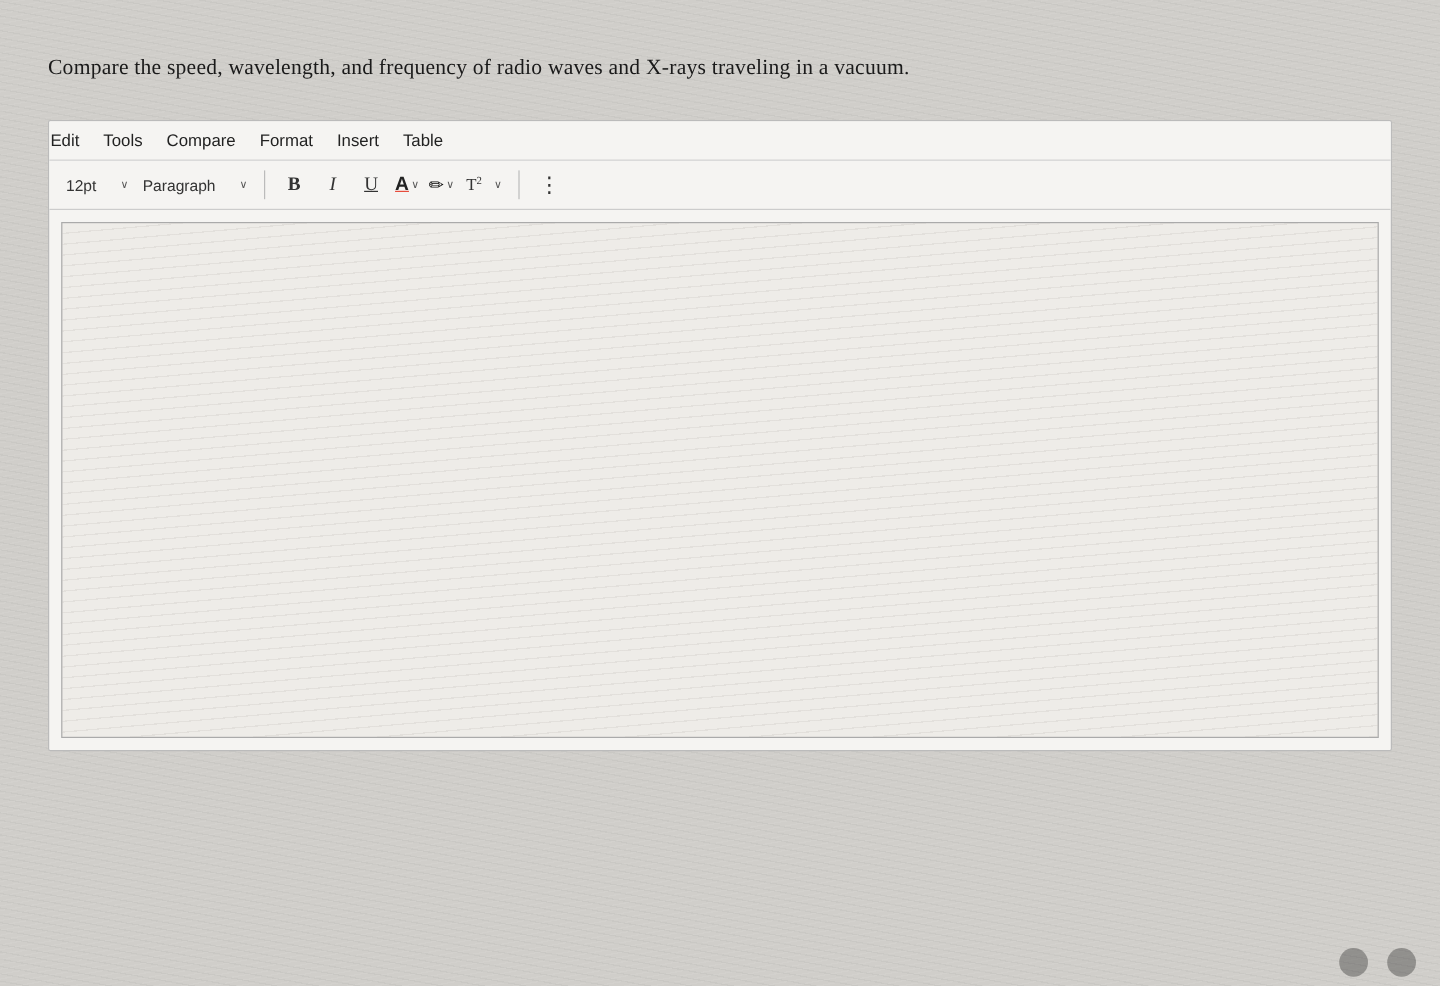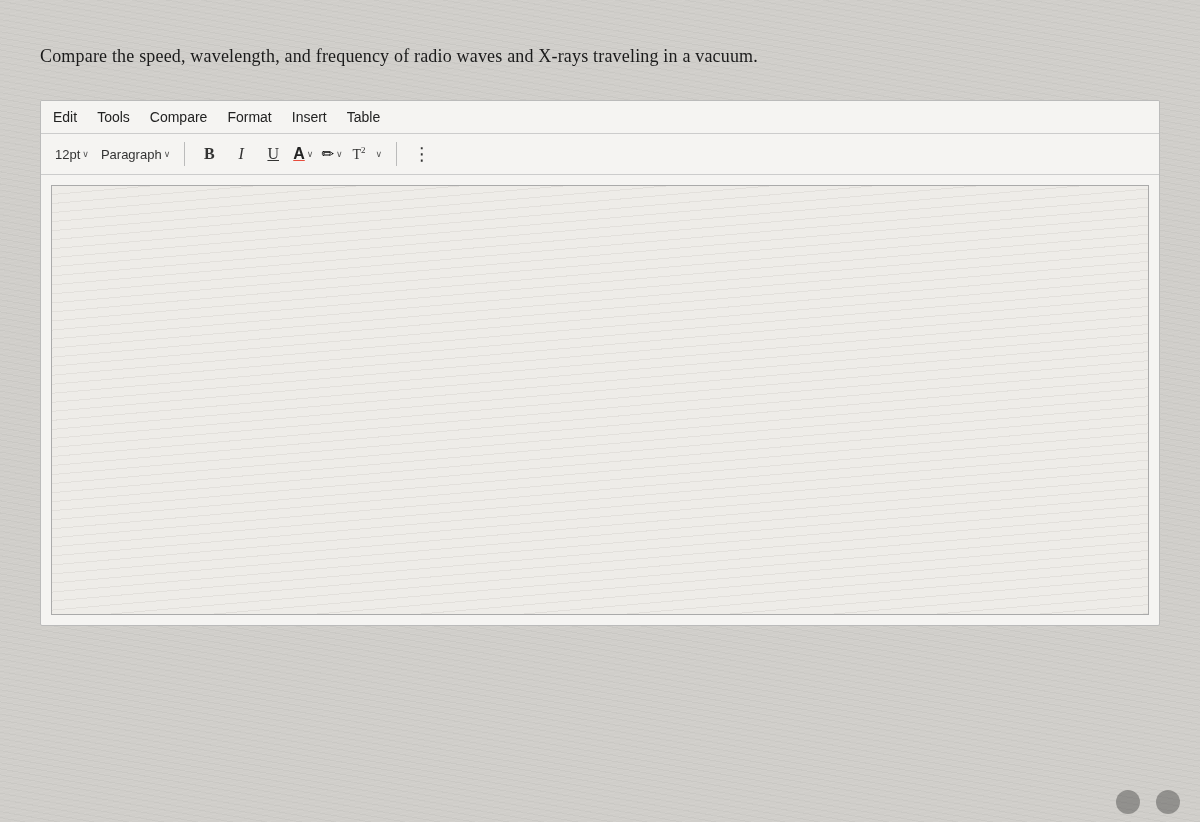"Edit" .menu-bar { padding: 8px 12px -> 8px 1px }
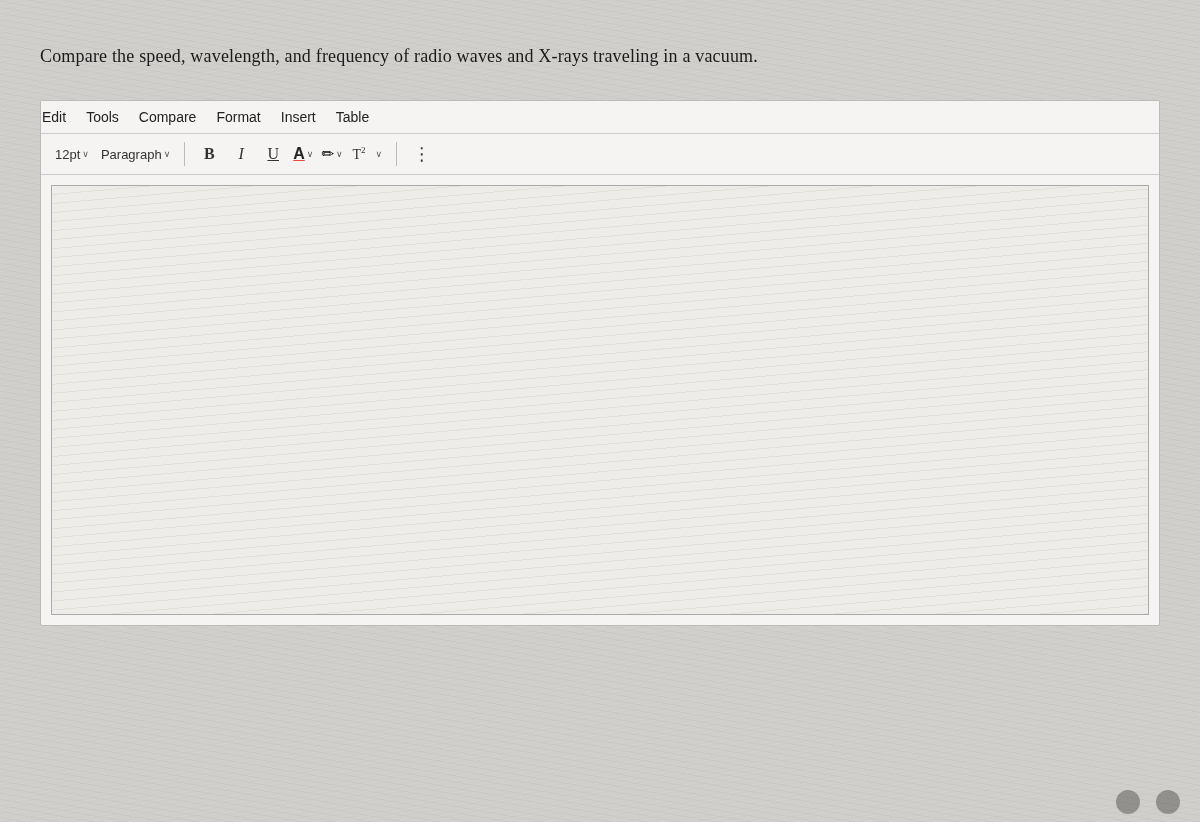"12pt" .toolbar-dropdown { gap: 2px -> 20px }
